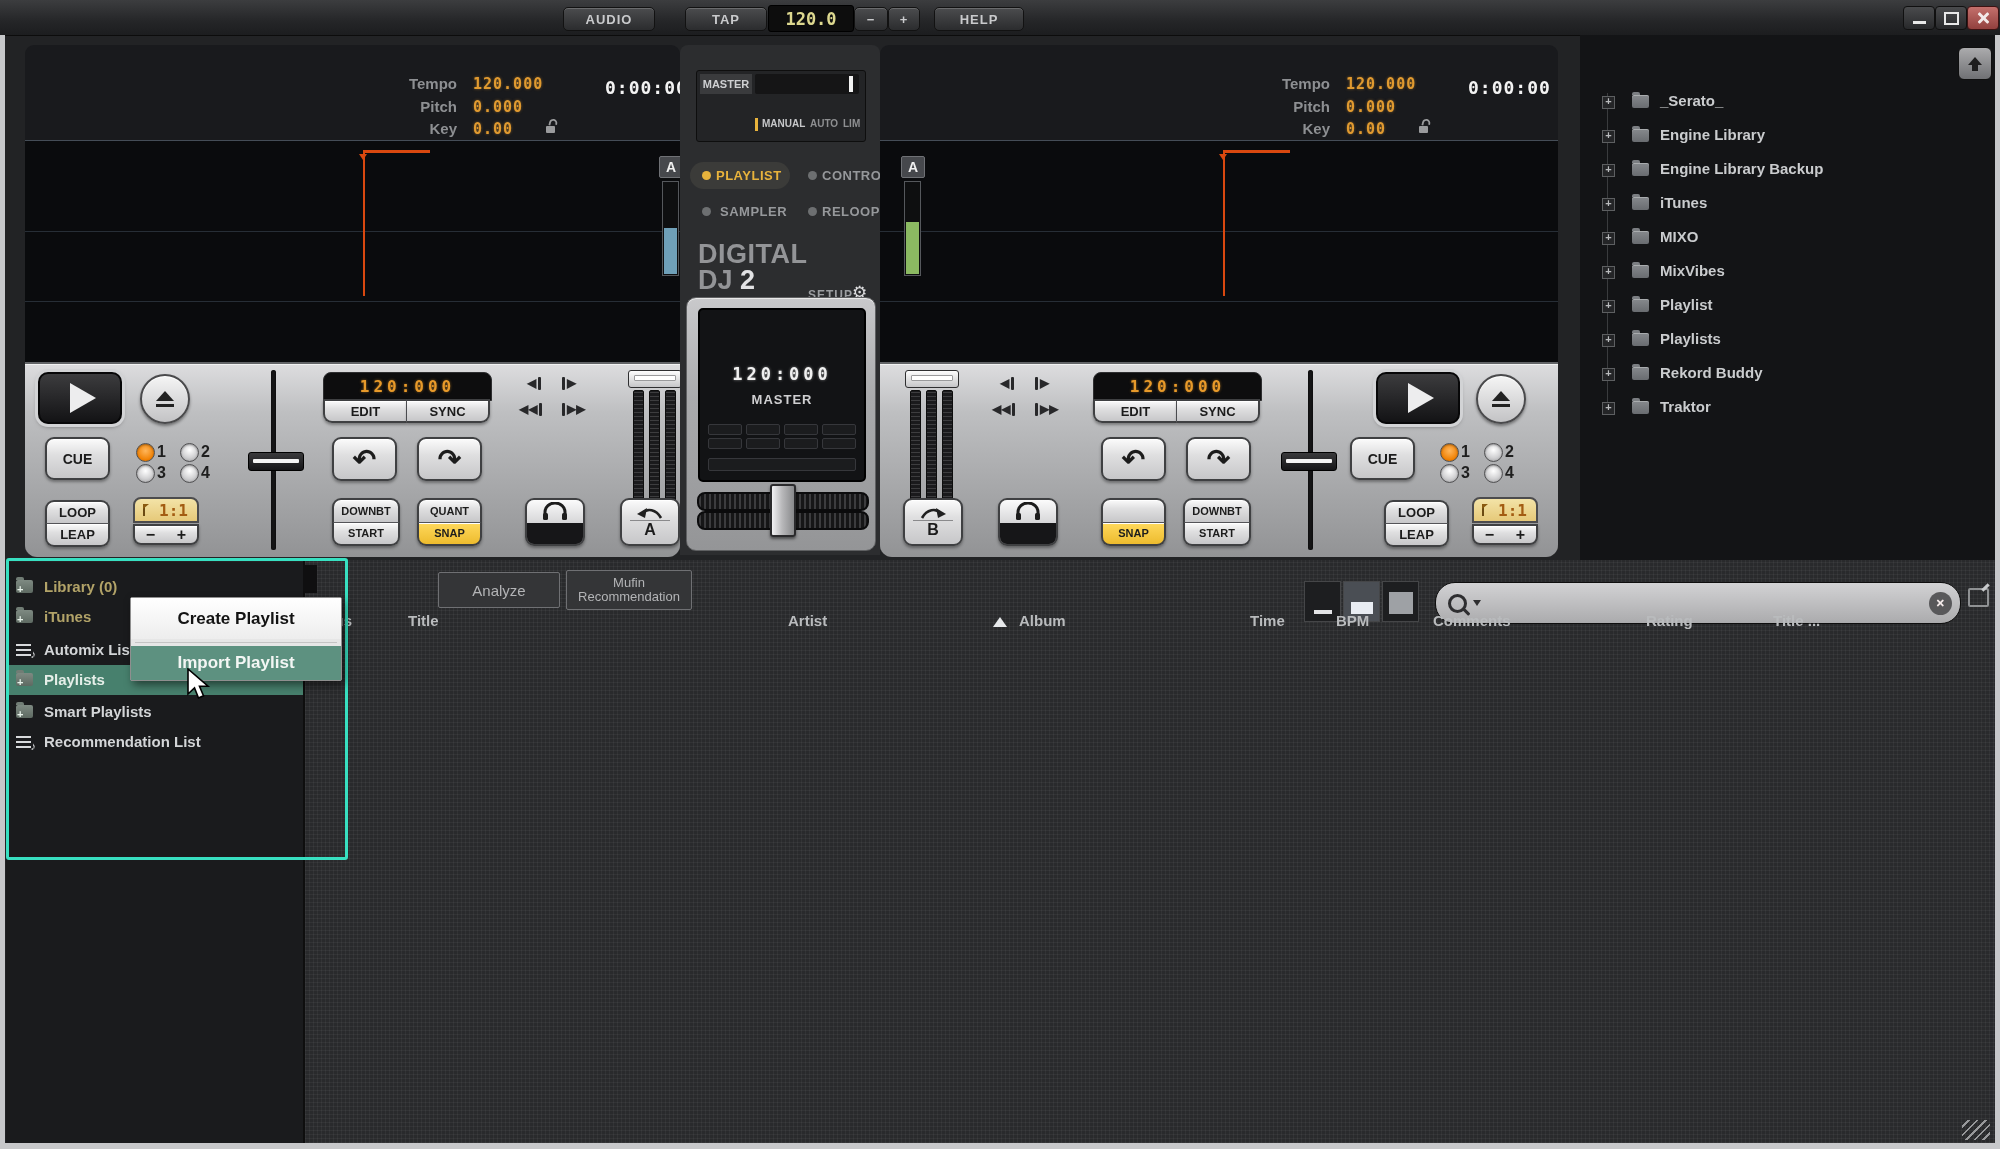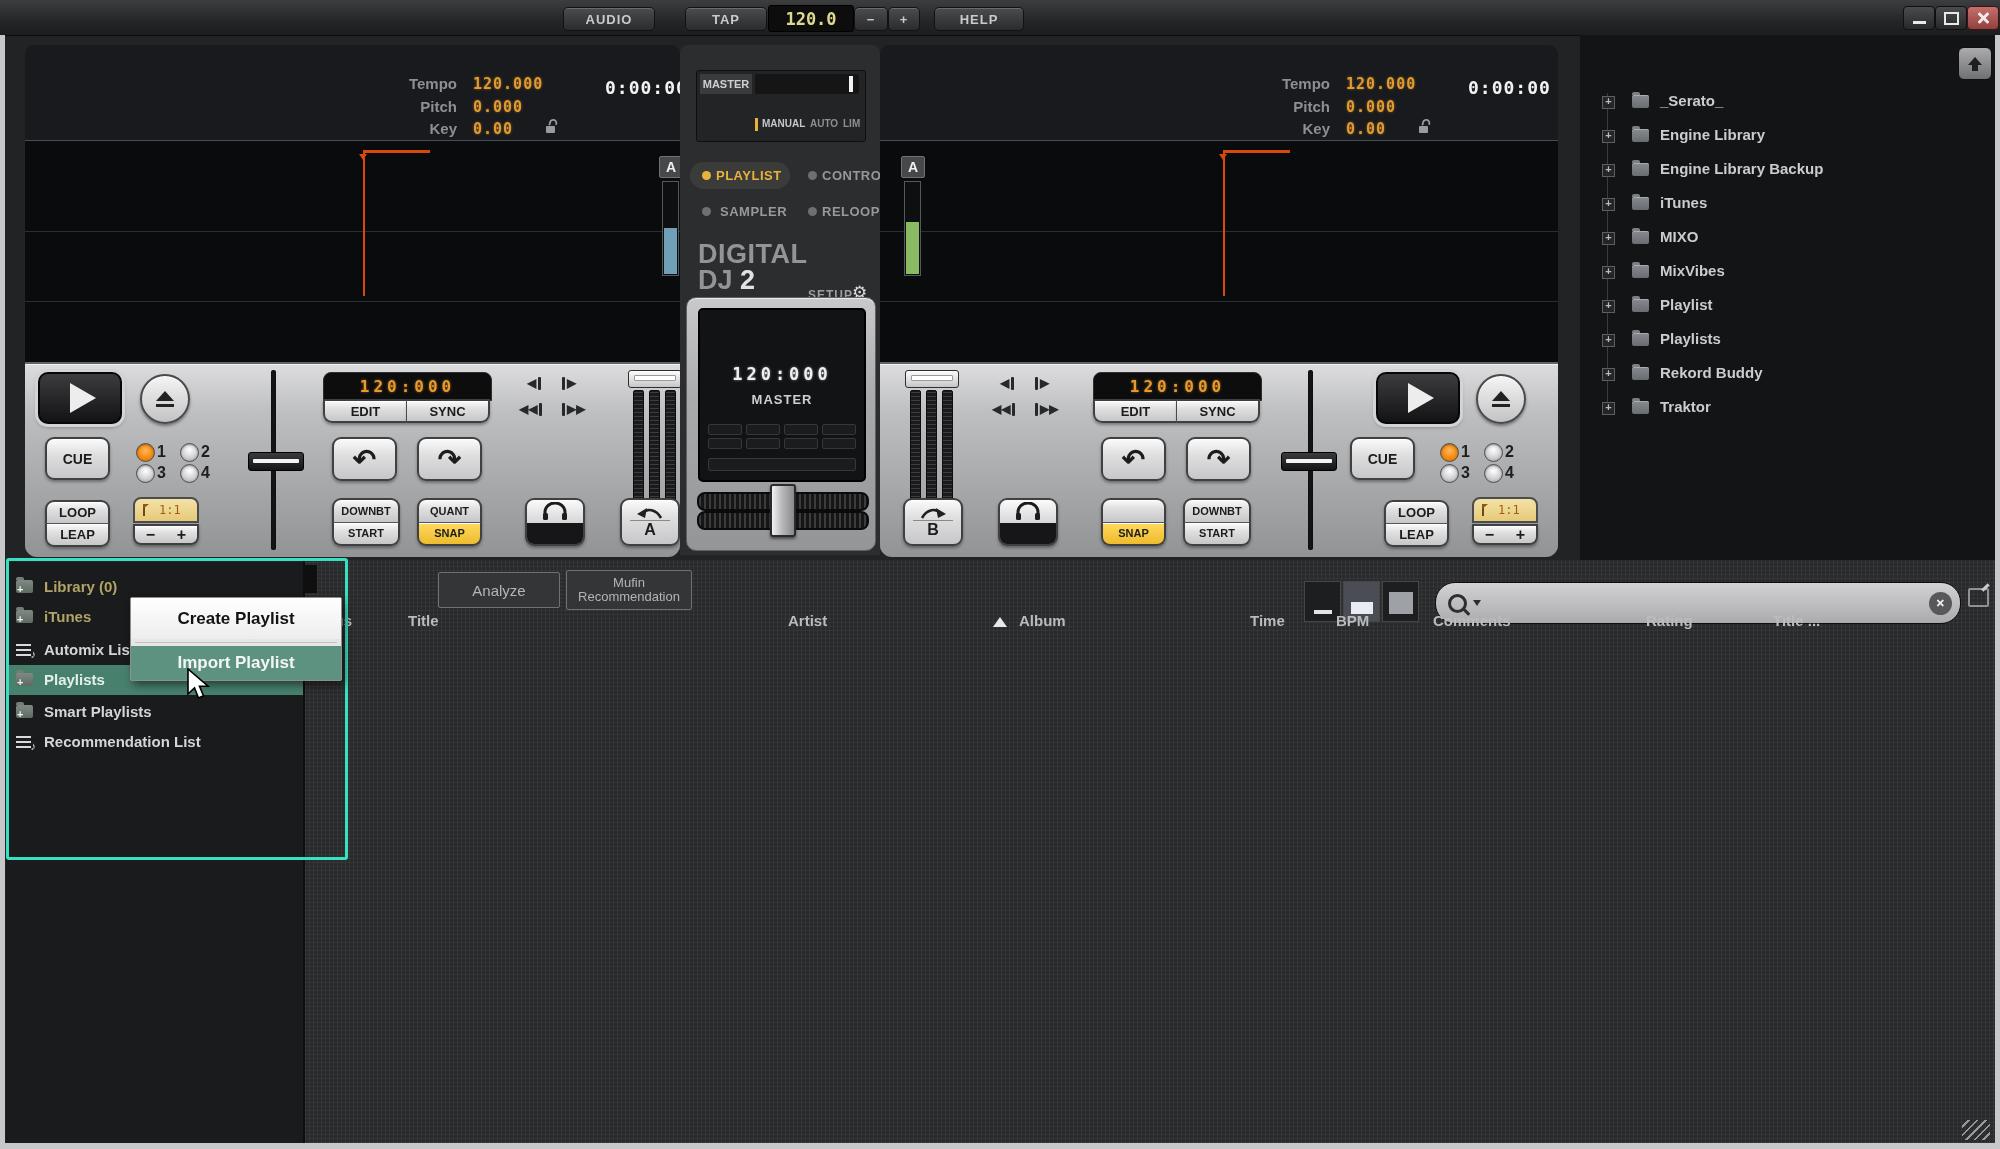"1:1" .ldisp .lsz { font-size: 12px -> 16px; font-weight: normal -> bold }
